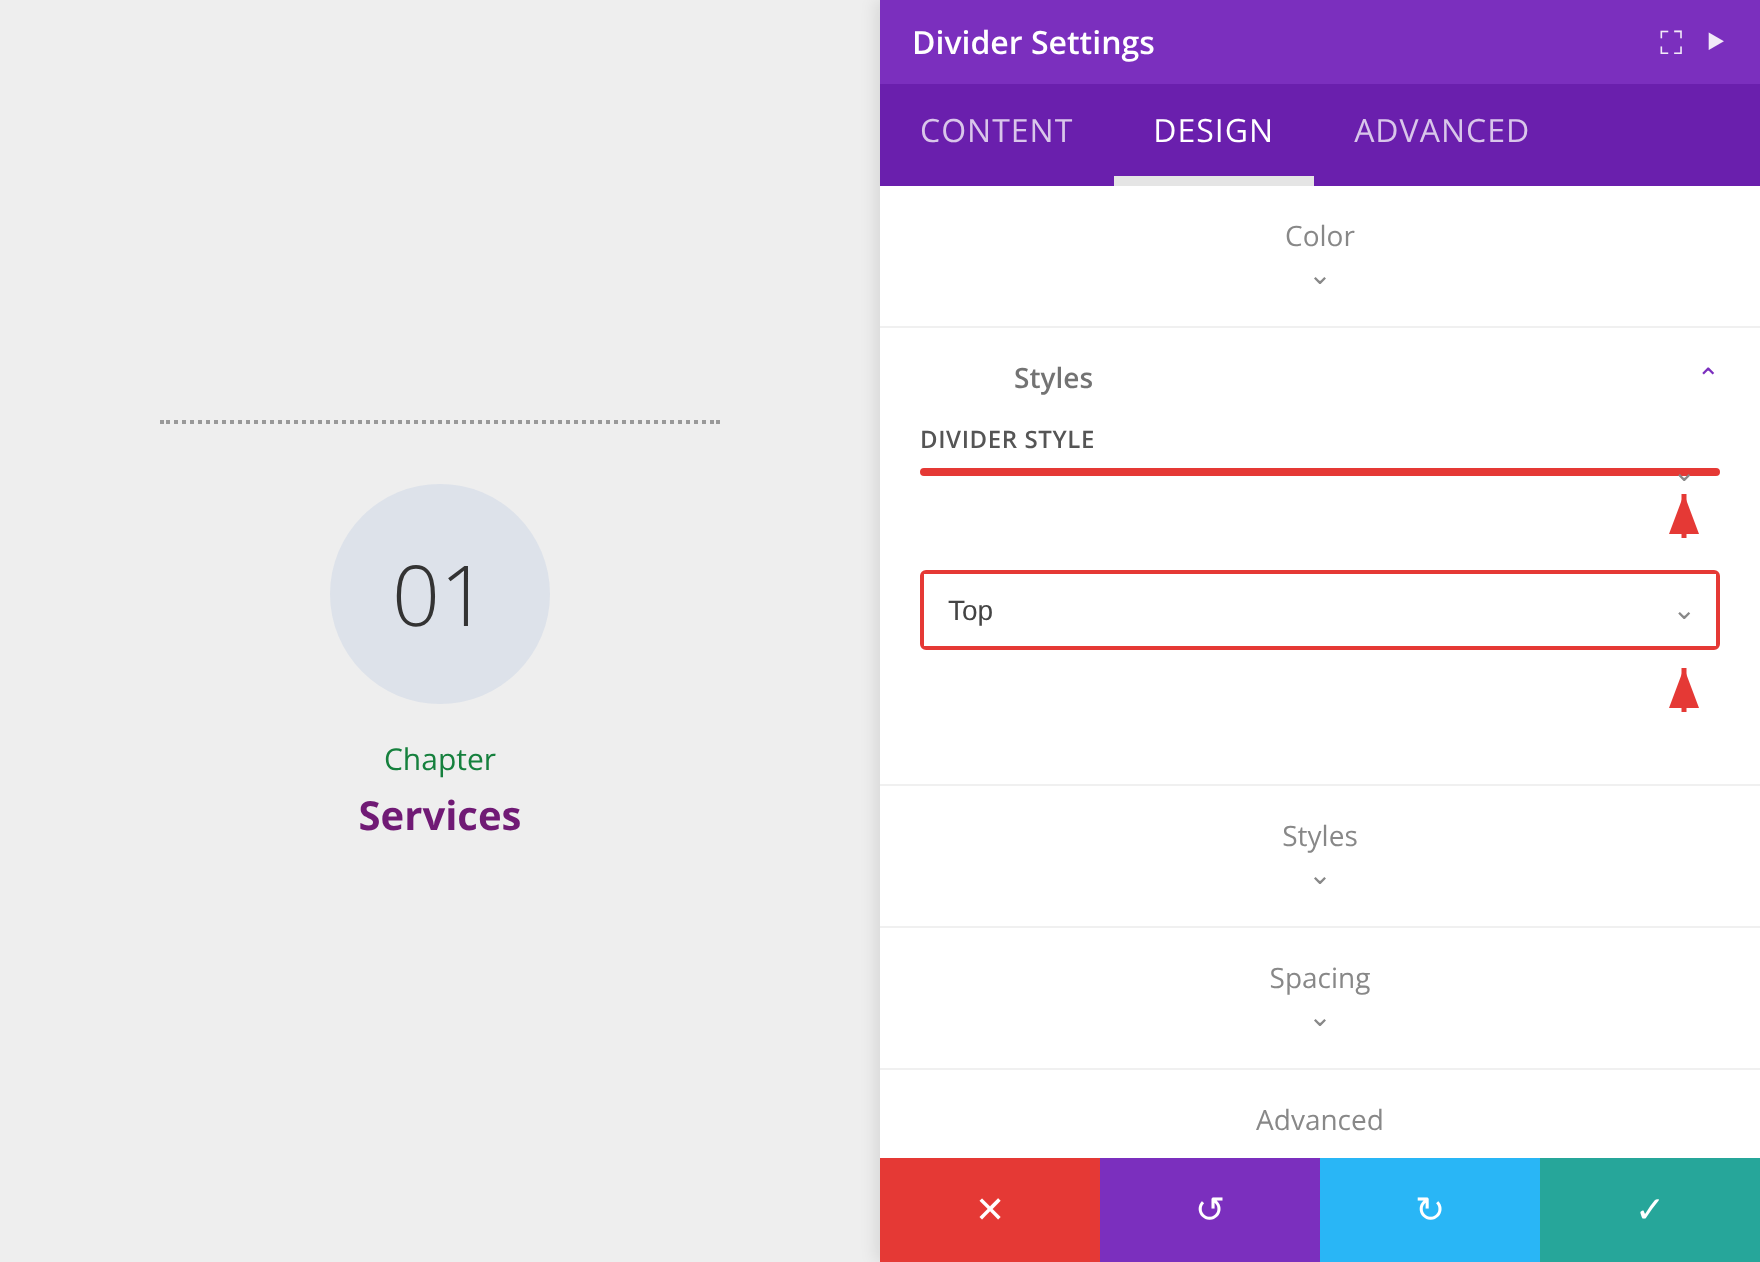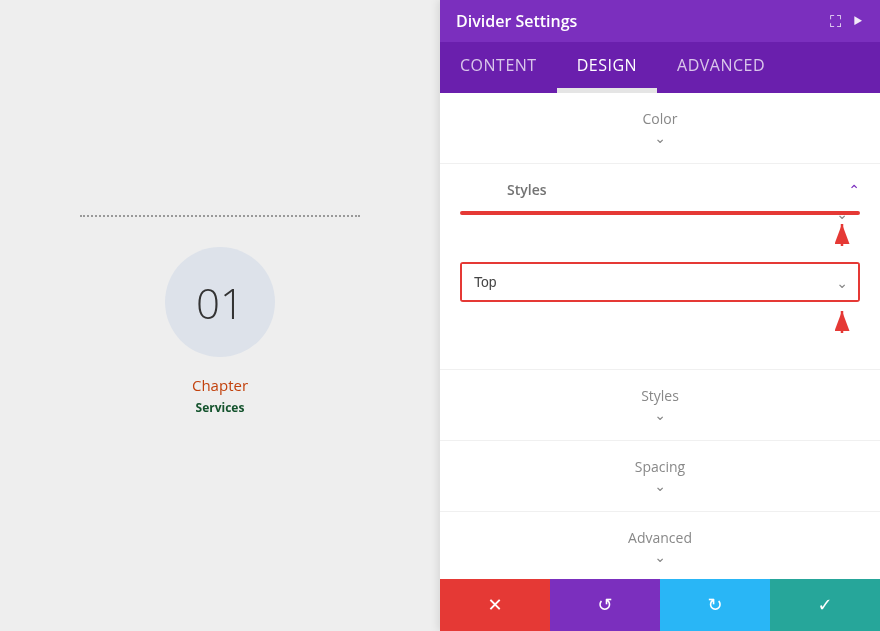"DIVIDER STYLE" div.field-label { html: none -> <div>Divider Style</div> }
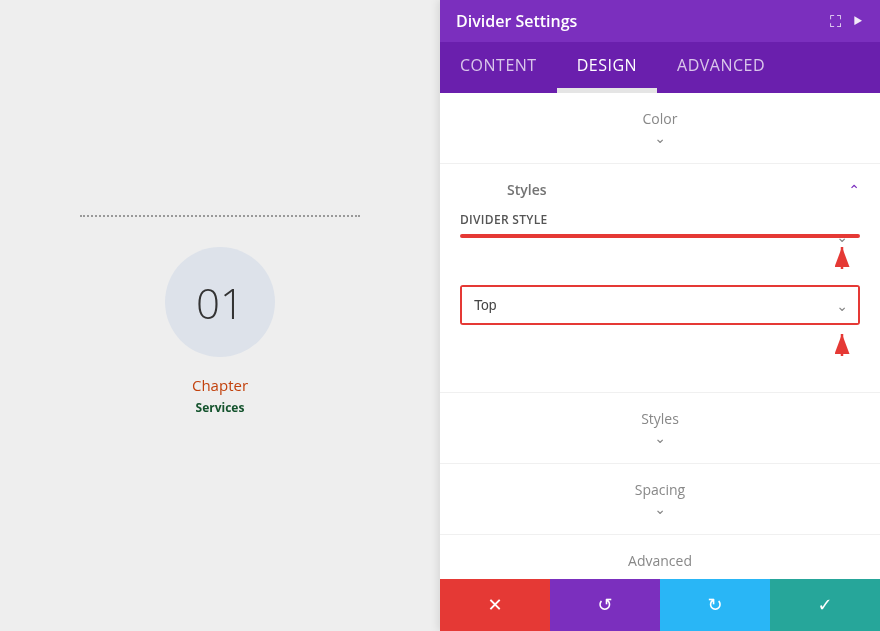"Chapter" .chapter-label { color: #c2410c -> #15803d }
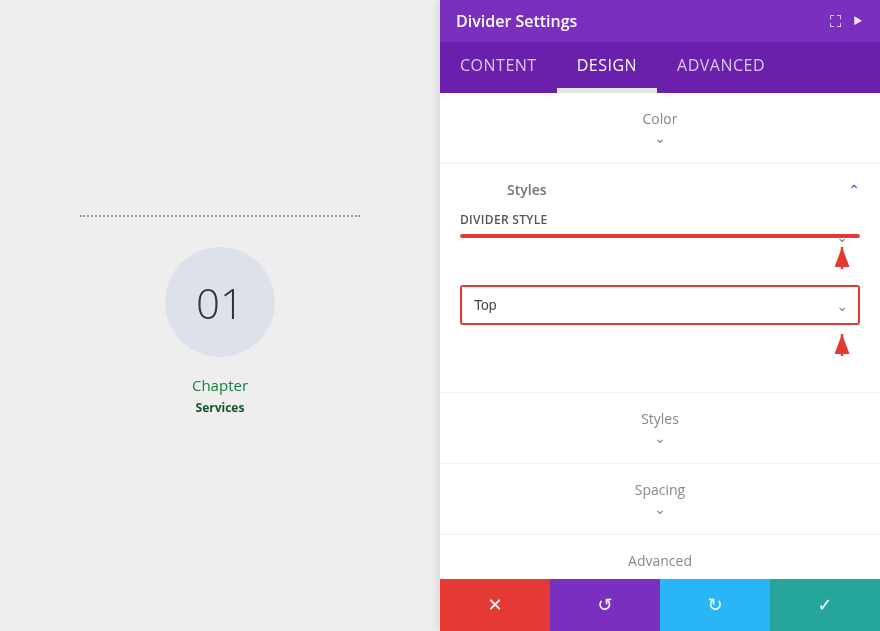"Services" .chapter-title { color: #14532d -> #701a75; font-size: 12px -> 20px }
